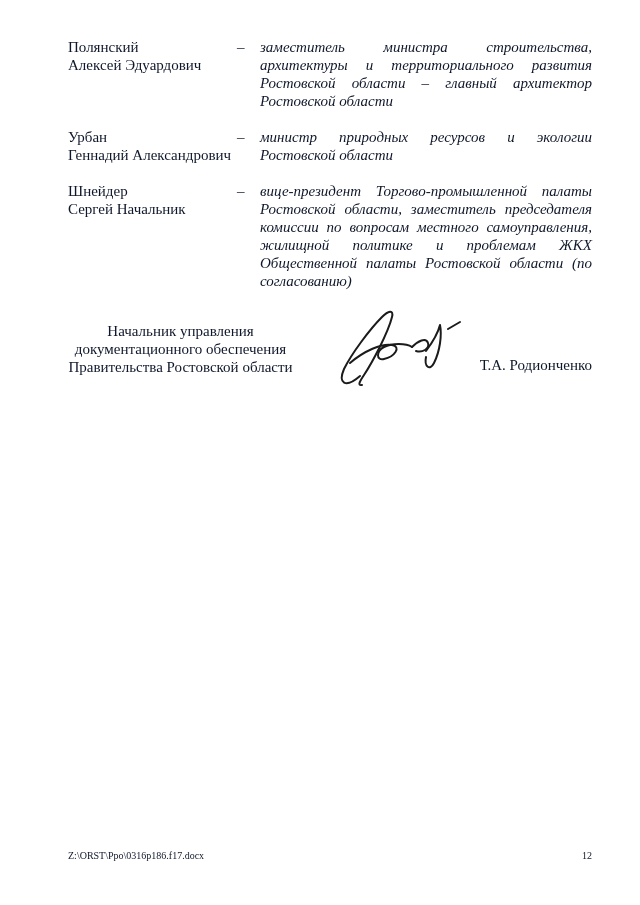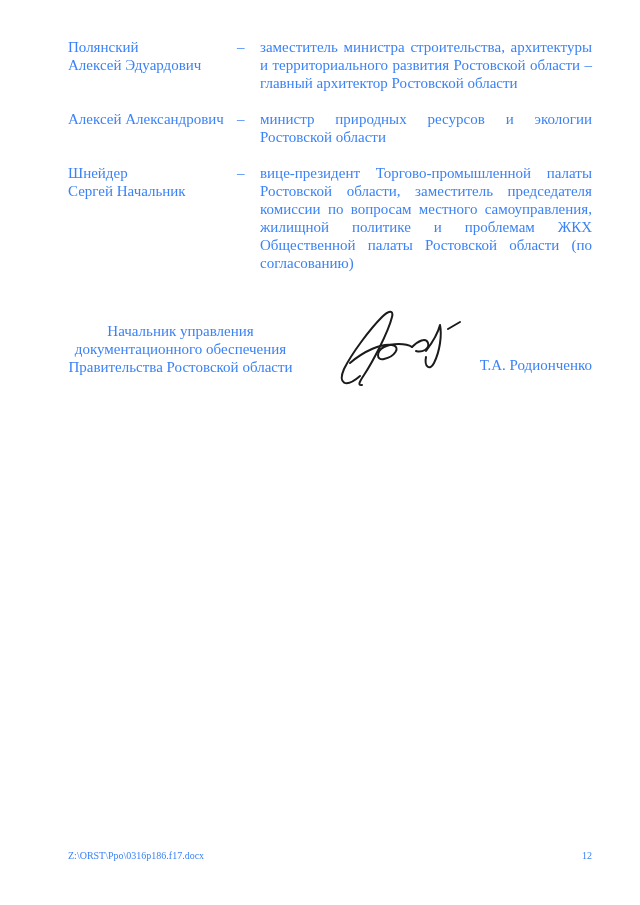"Полянский" .doc { color: #3b82f6 -> #0f172a }
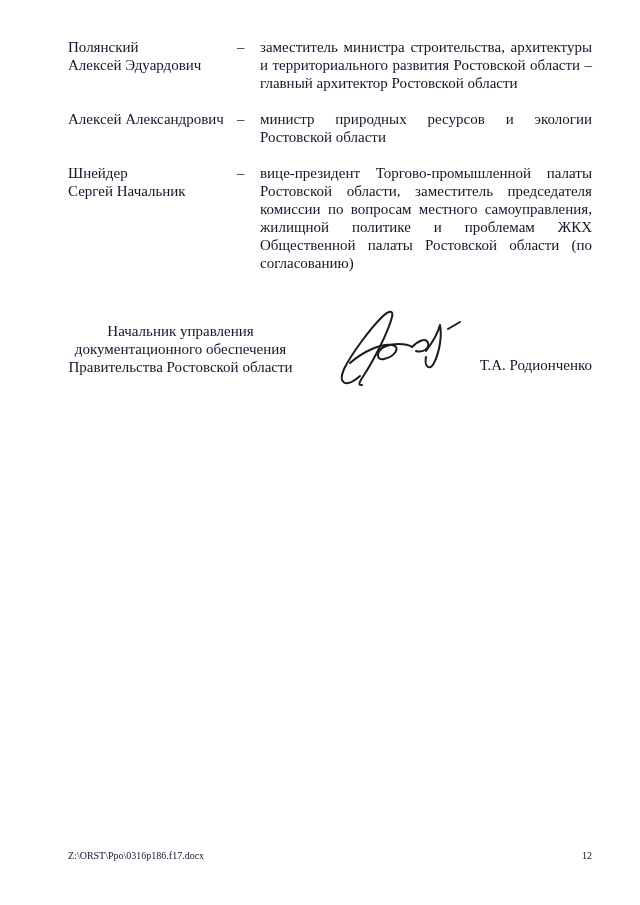"заместитель министра строительства," .desc { font-style: none -> italic }
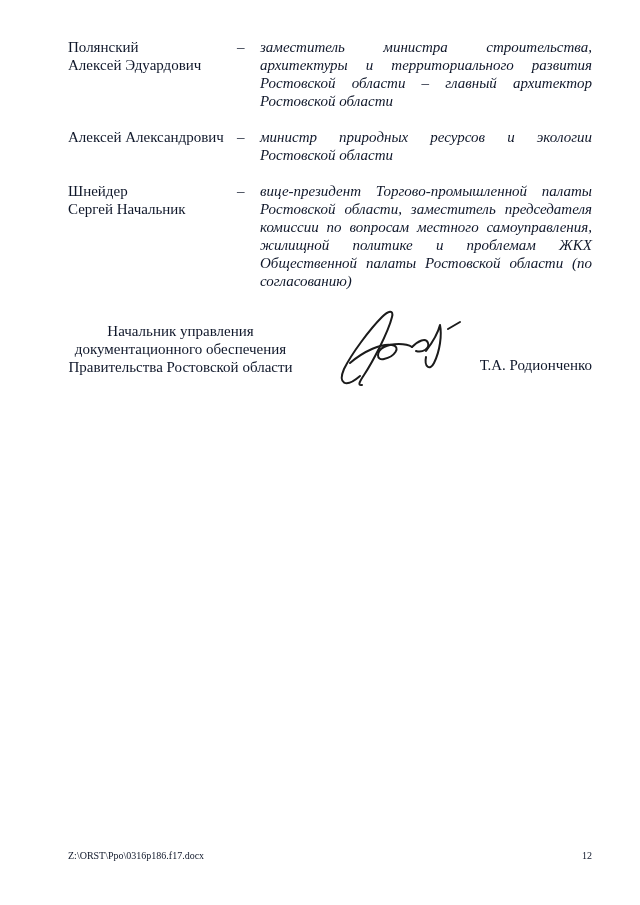"Урбан" span.nline { html: none -> <span>Урбан</span> }
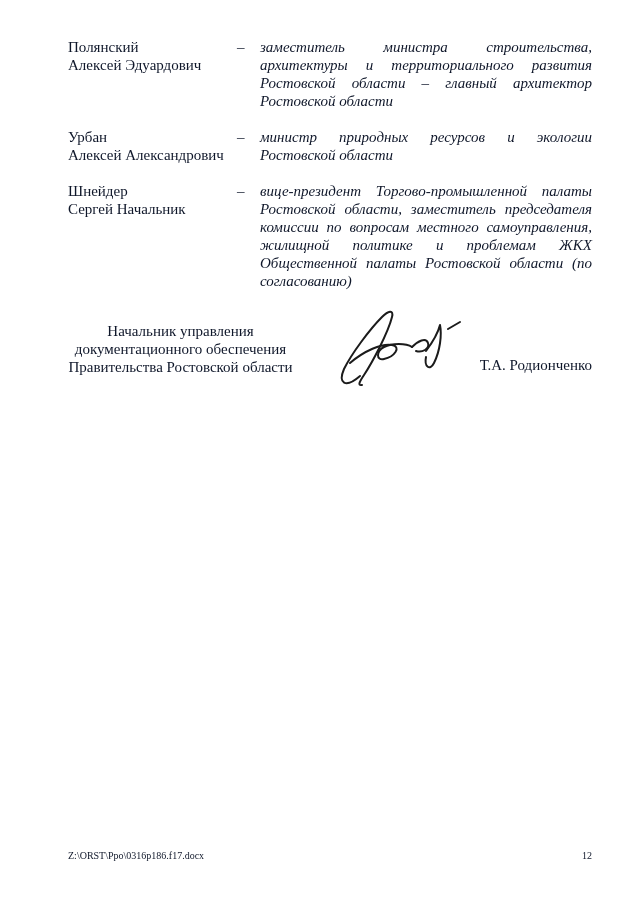"Алексей Александрович" span.nline { text: Алексей -> Геннадий }
